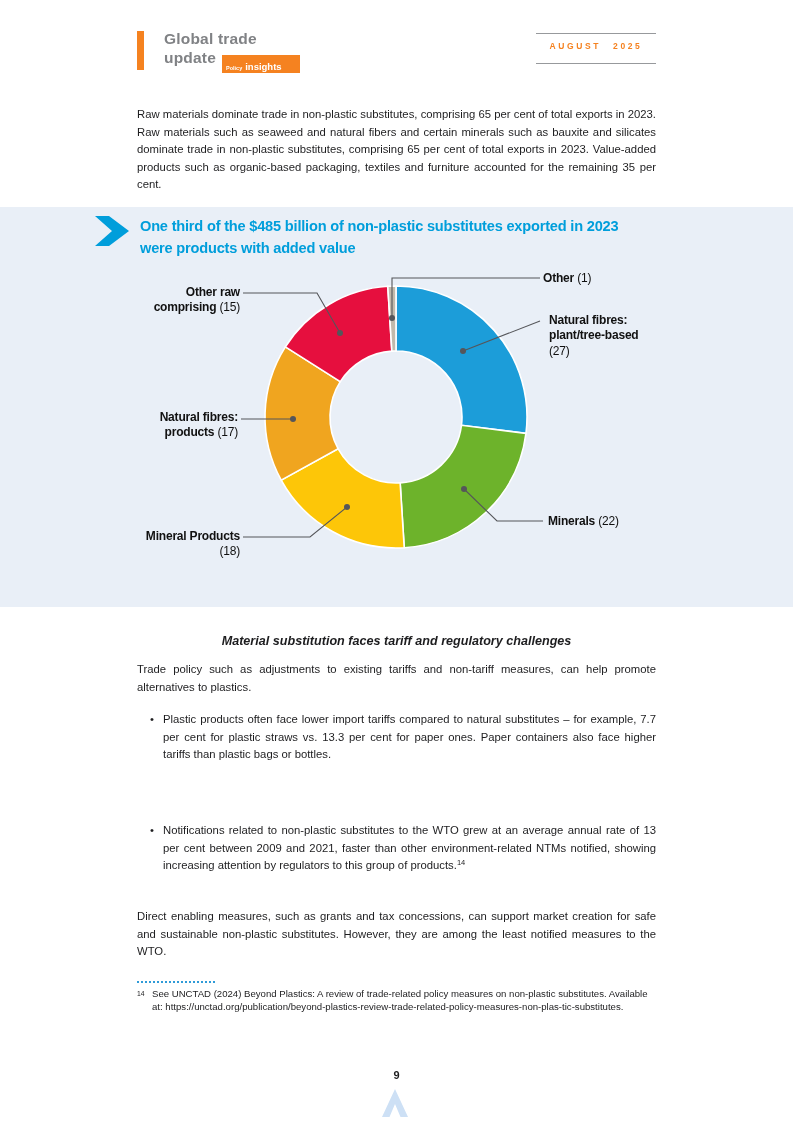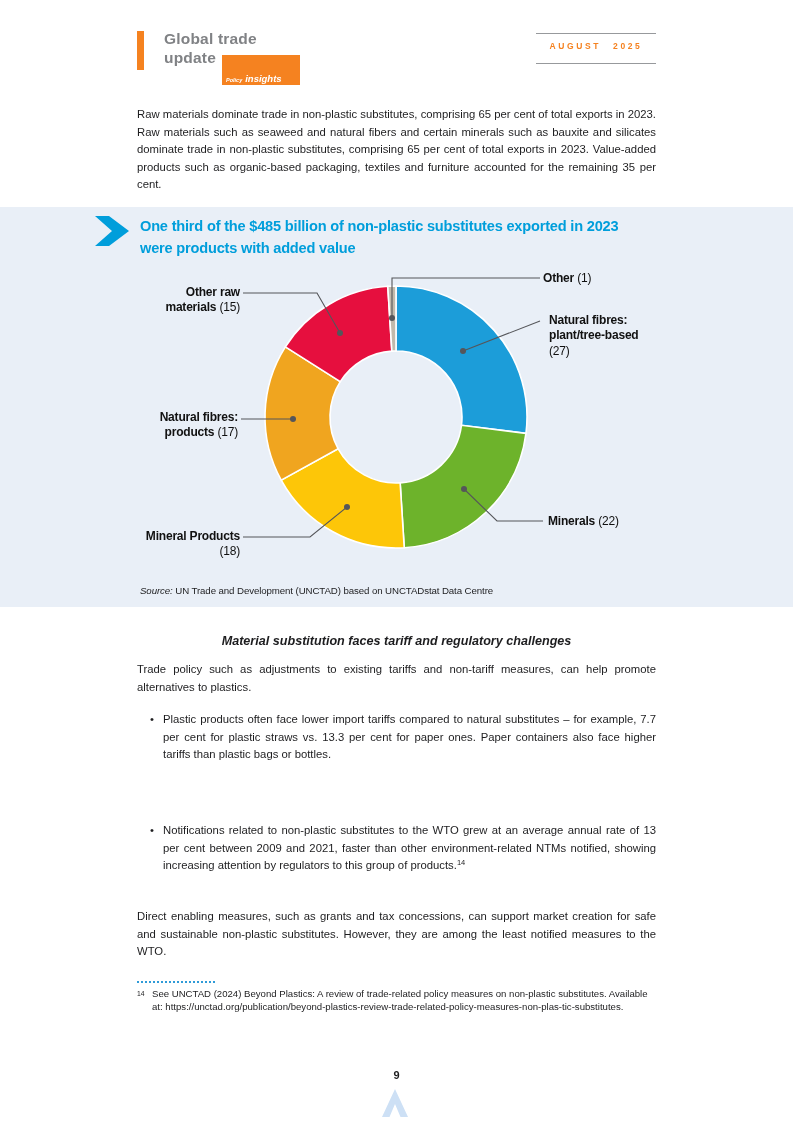"insights" .hdr-badge { font-style: italic -> none; height: 30px -> 18px }
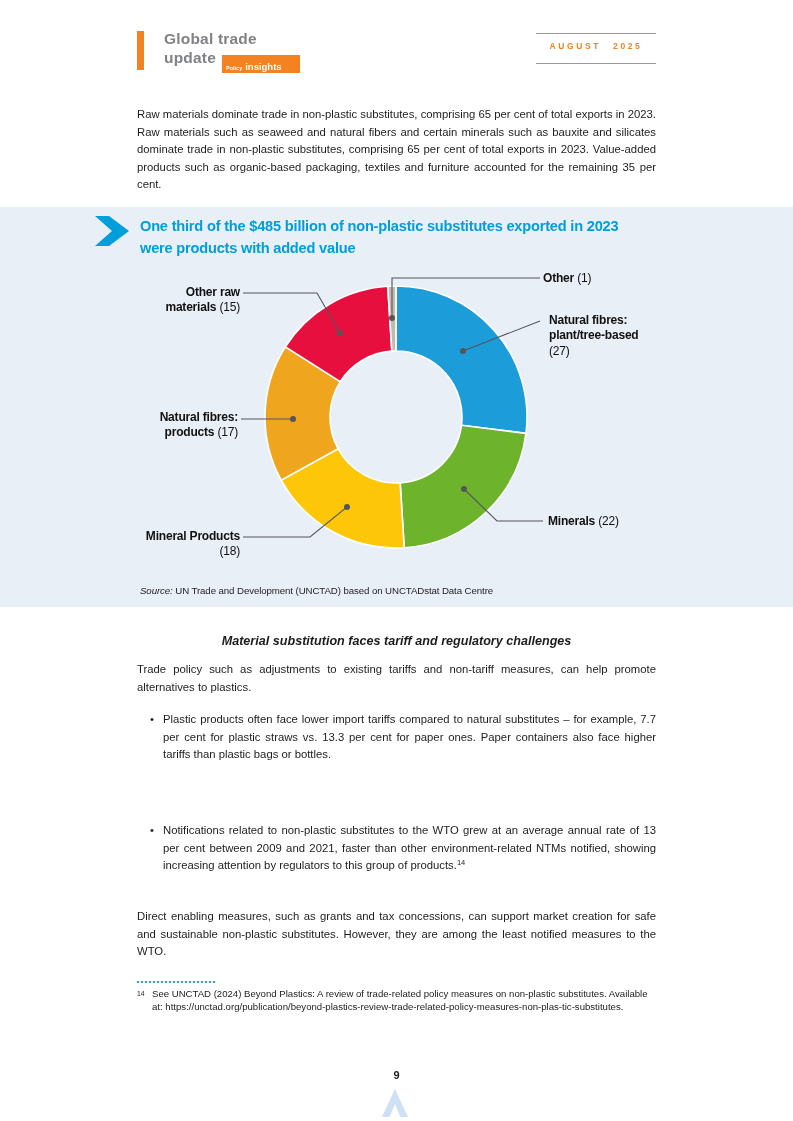"materials" b { text: materials -> comprising }
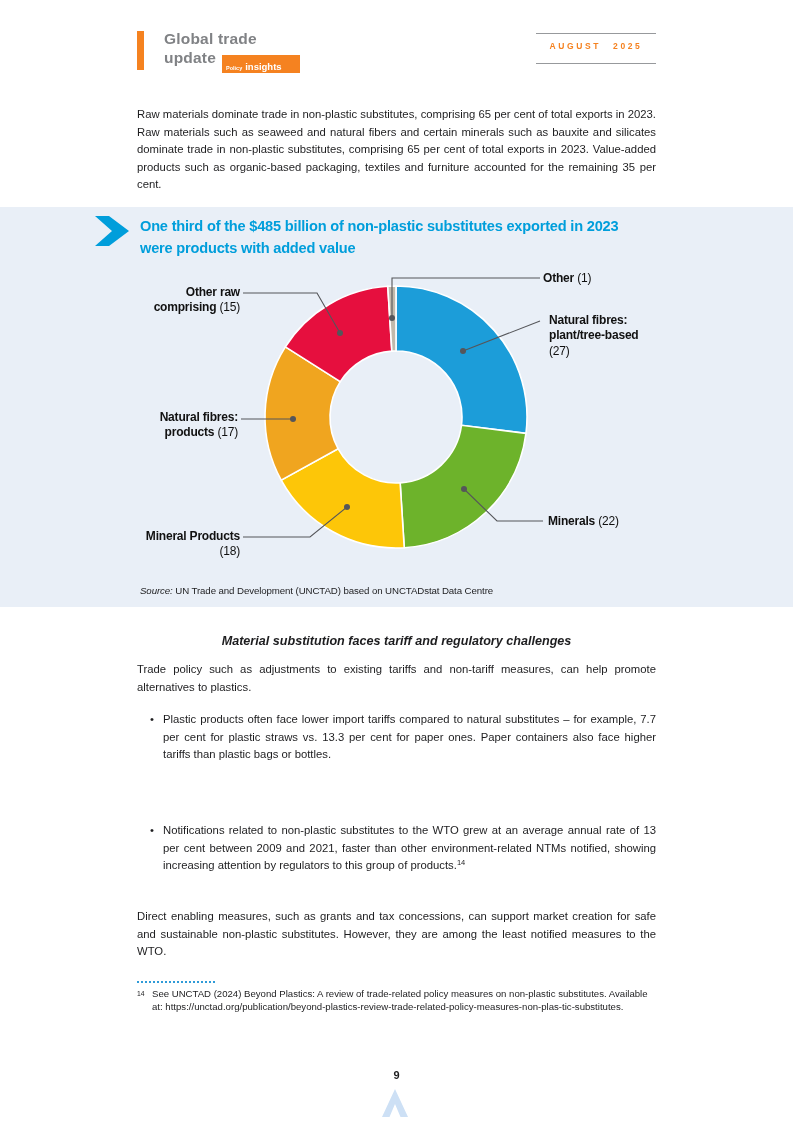"Source: UN Trade and Development" div.abs { html: <div> <span>Source:</span><span> UN Trade and Development (UNCTAD) based on UNCTADstat Data Centre</span> </div> -> none }
